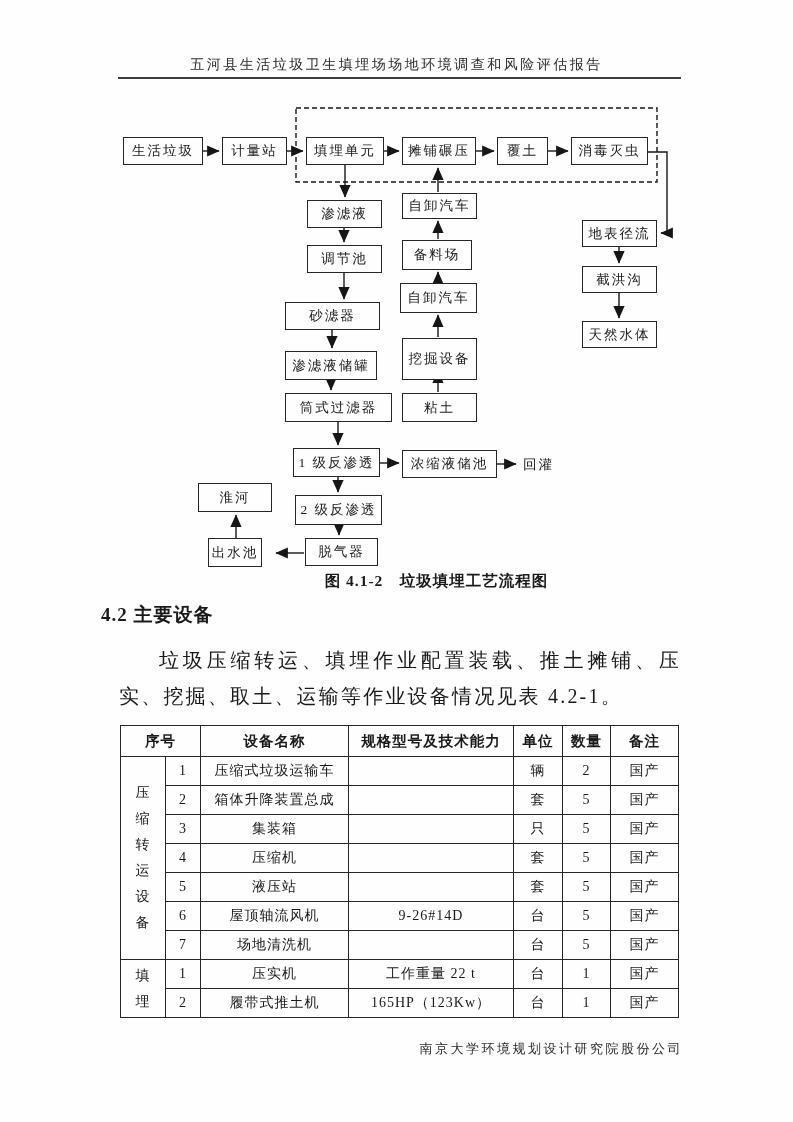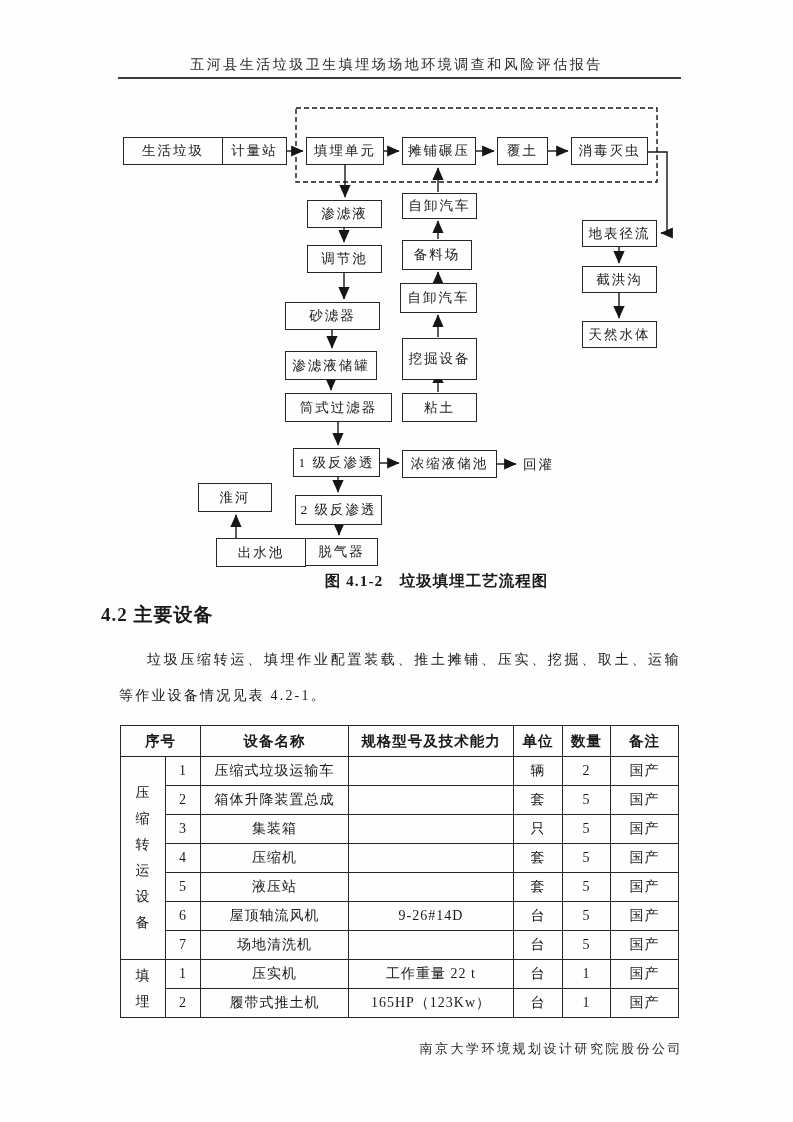"生活垃圾" div.nd { width: 100px -> 80px }
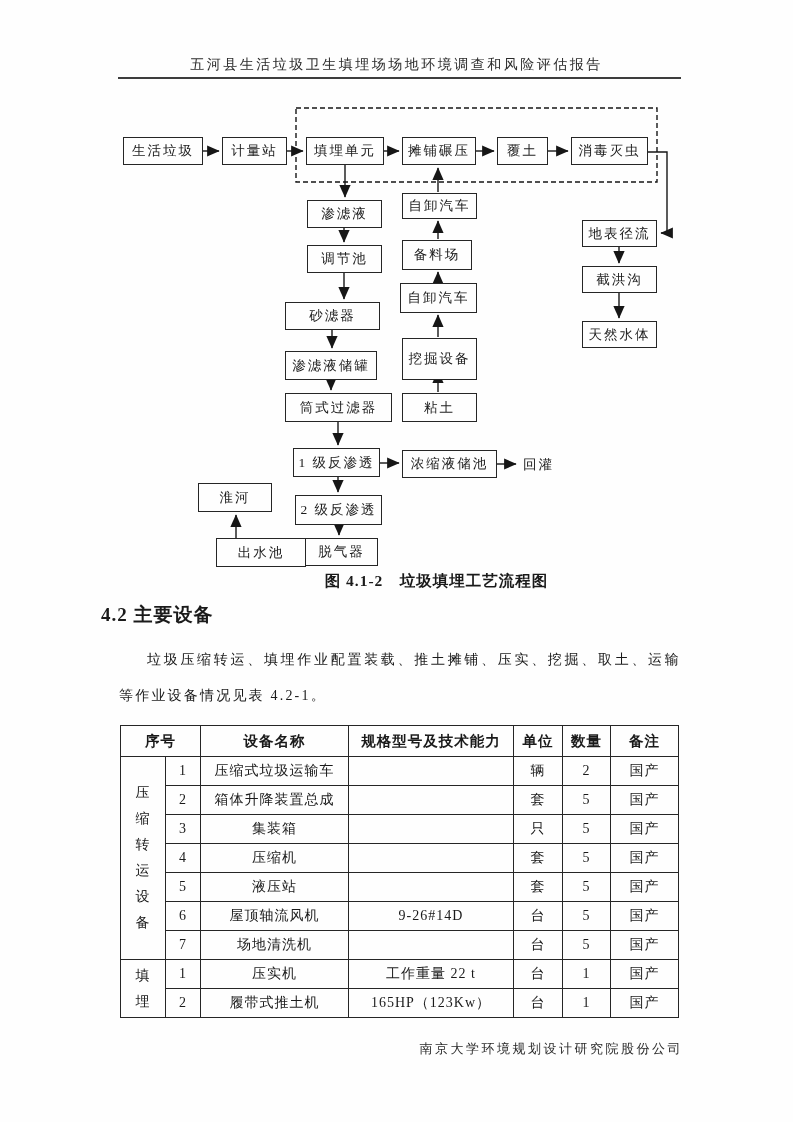"出水池" div.nd { left: 216px -> 208px; width: 90px -> 54px }
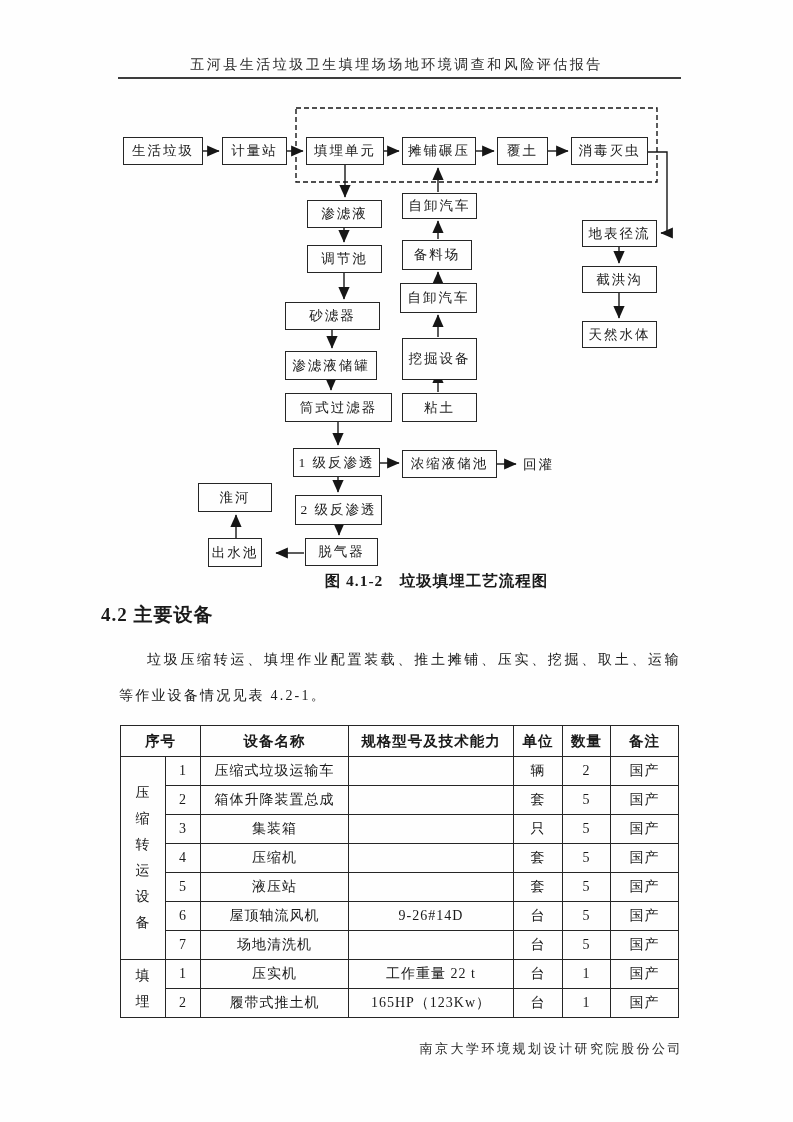"垃圾压缩转运、填埋作业配置装载、推土摊铺、压实、挖掘、取土、运输等作业设备情况见" .body-par { font-size: 14px -> 20px }
